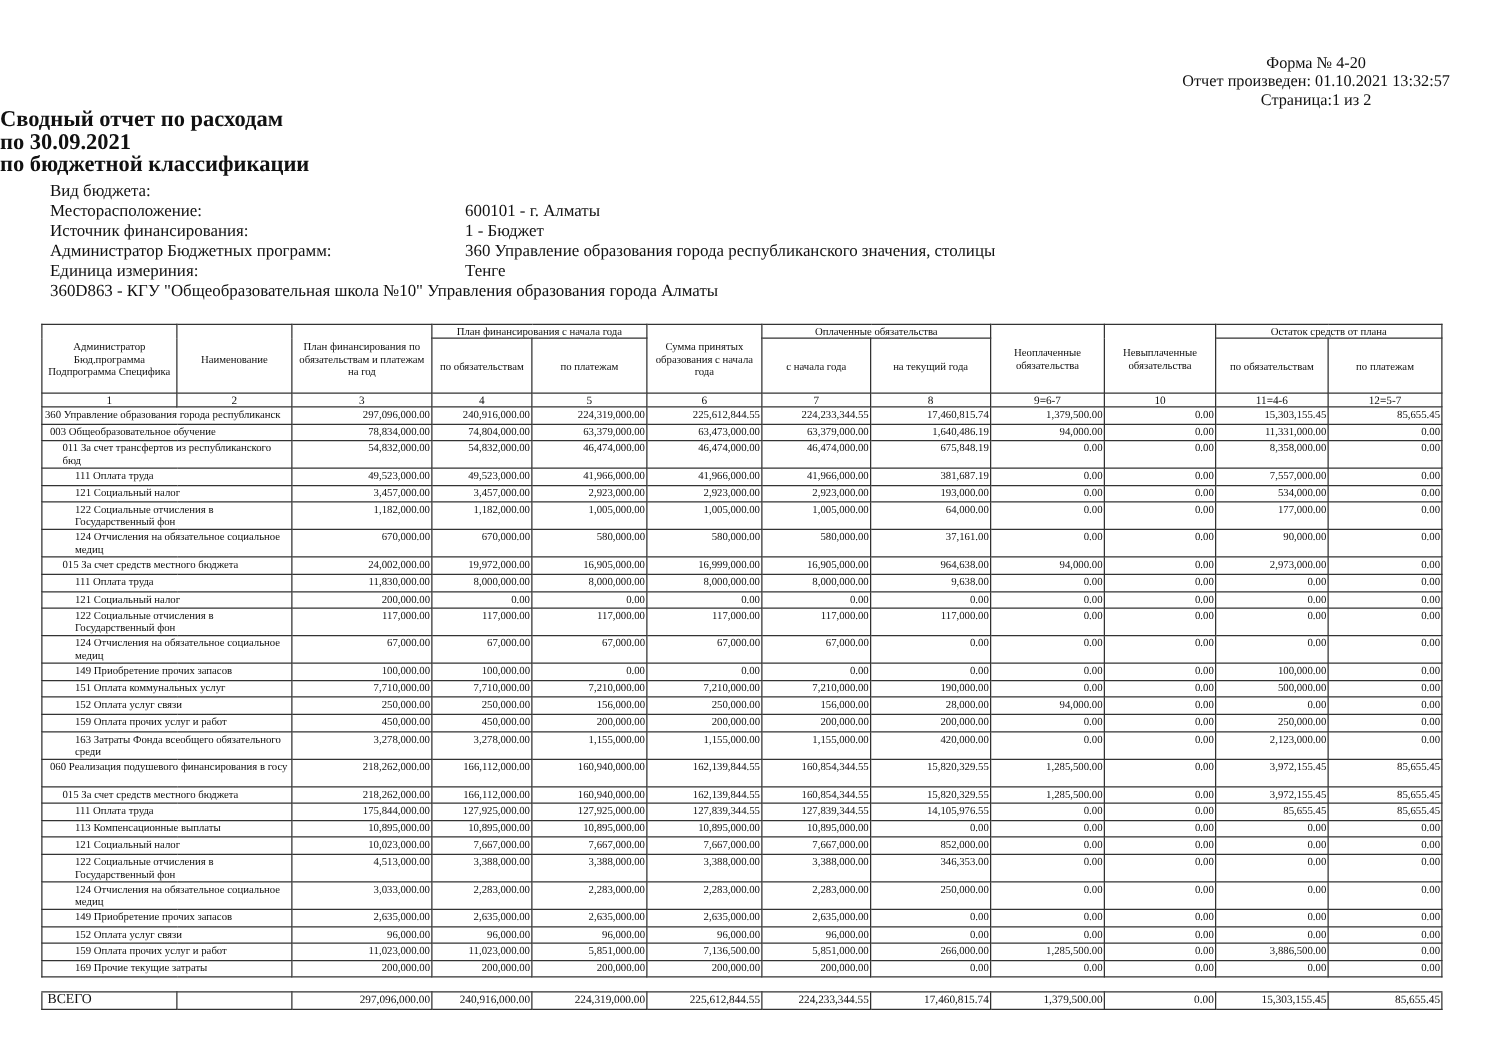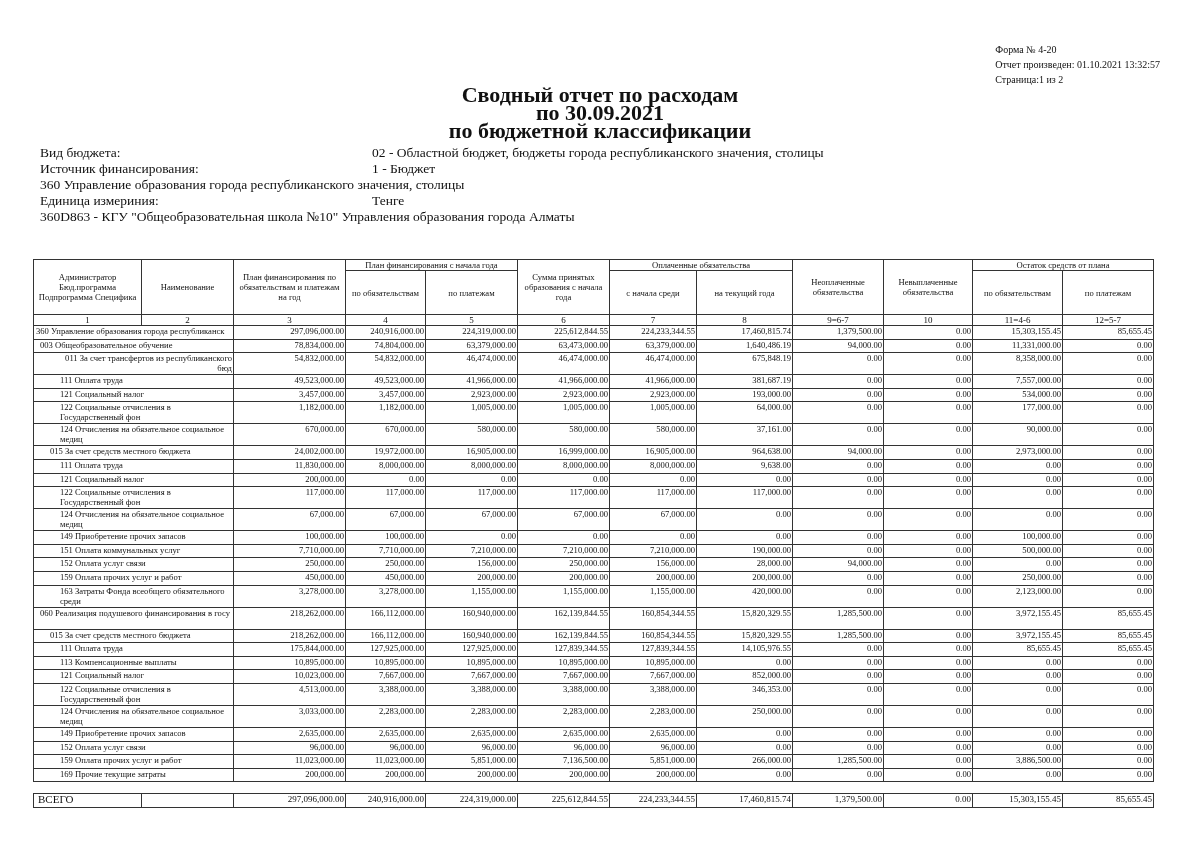"Форма № 4-20" .topright { font-size: 10px -> 13px; text-align: left -> center }
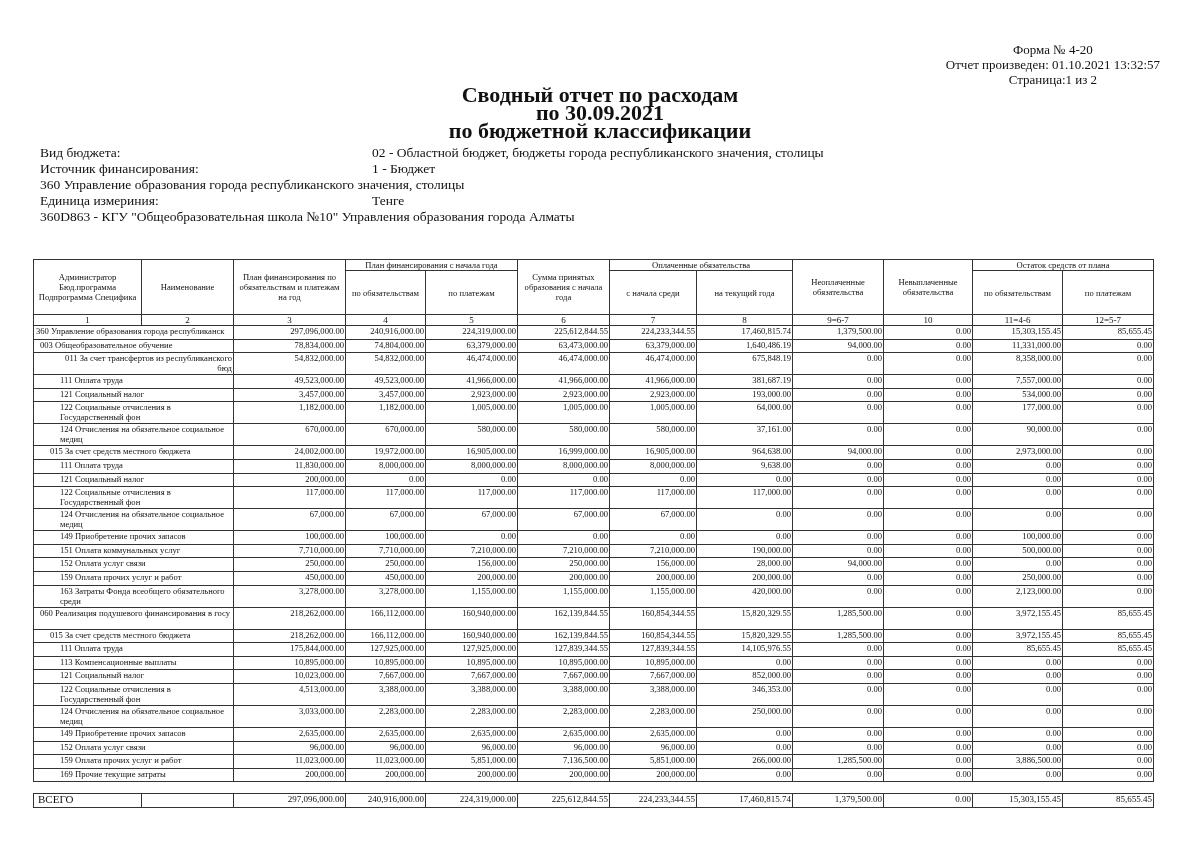"Сводный отчет по расходам" .title { font-size: 22px -> 18px; text-align: center -> left }
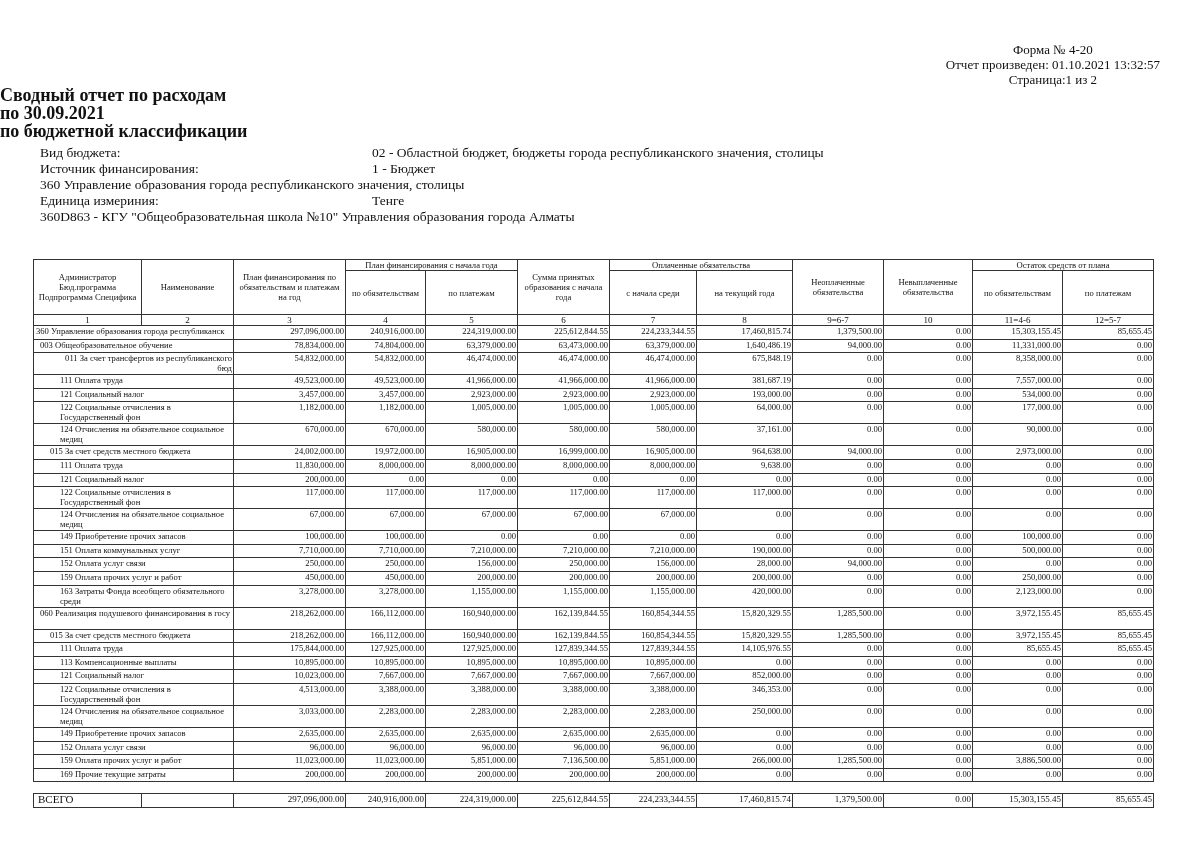"02 - Областной бюджет, бюджеты" span { html: <span>02 - Областной бюджет, бюджеты города республиканского значения, столицы</span> -> none }
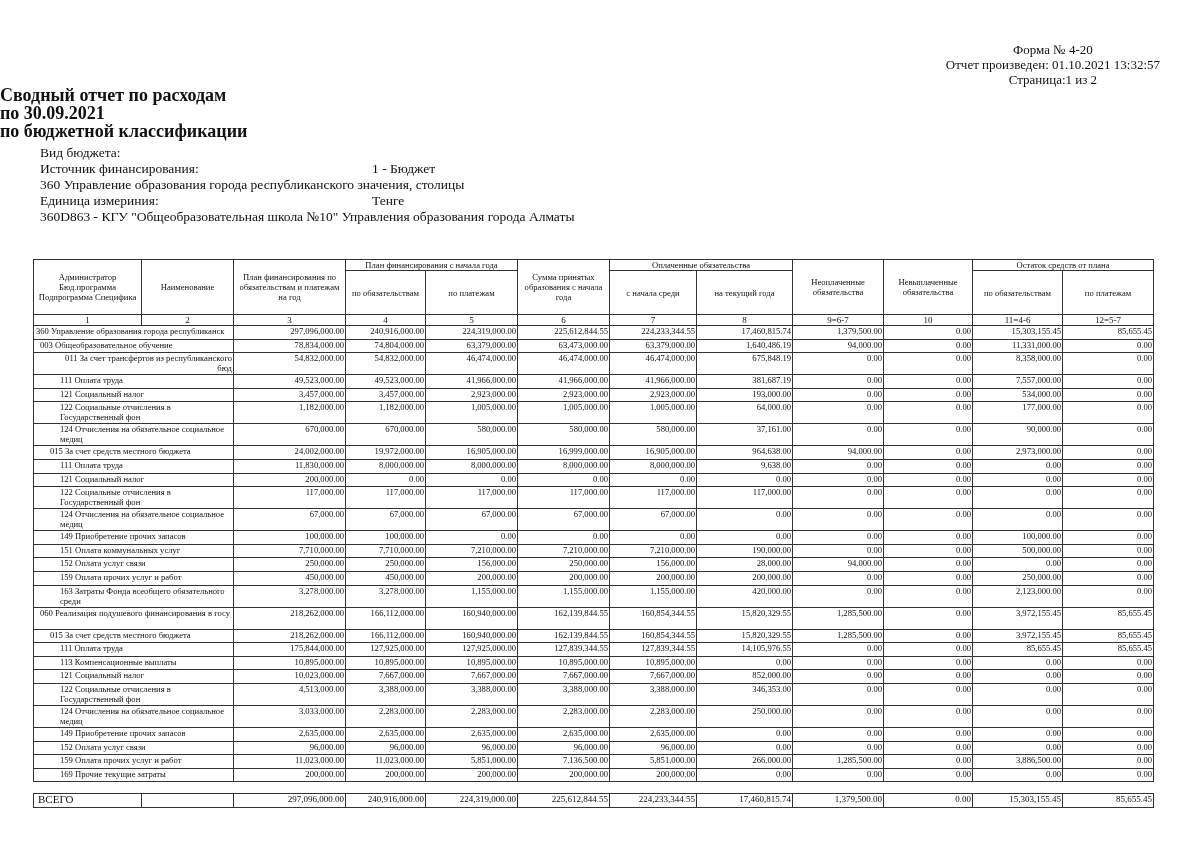"Месторасположение:" div.meta-row { html: none -> <div> <span>Месторасположение:</span> <span>600101 - г. Алматы</span> </div> }
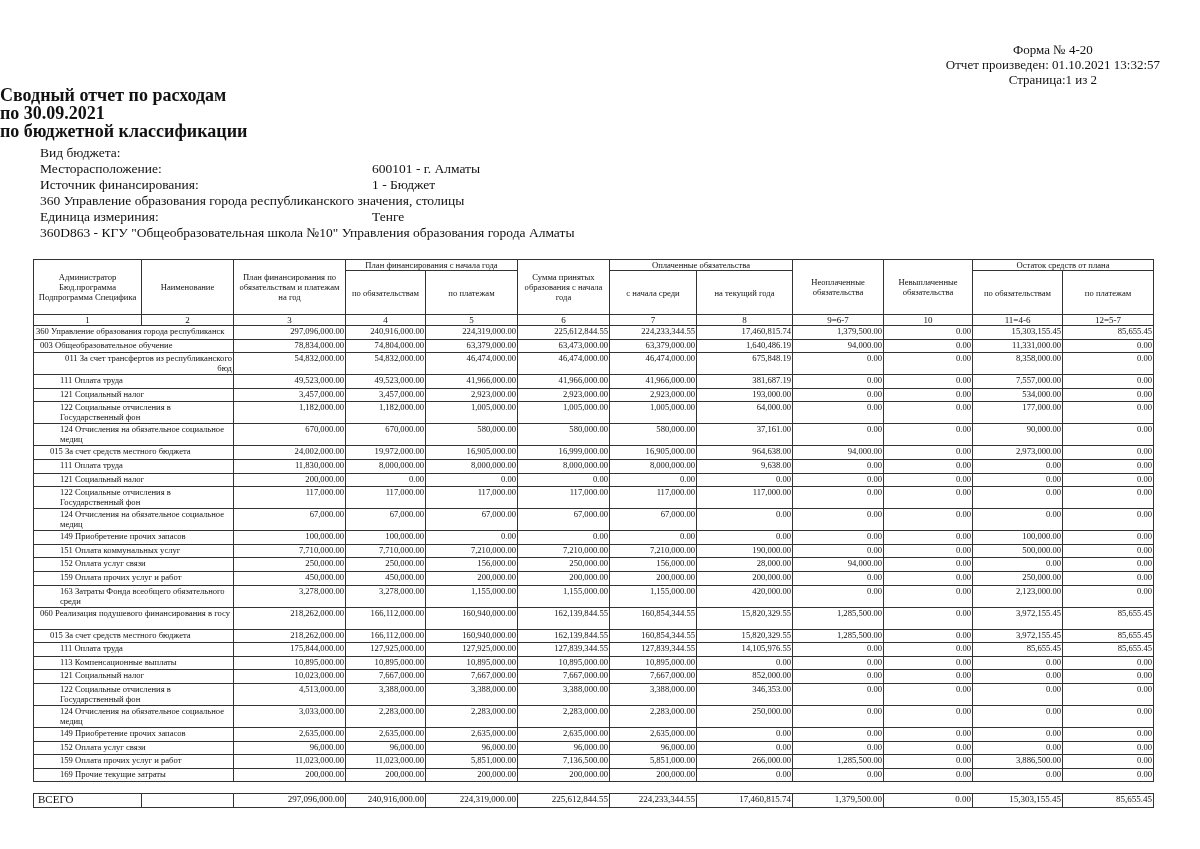"Администратор Бюджетных программ:" span.meta-label { html: none -> <span>Администратор Бюджетных программ:</span> }
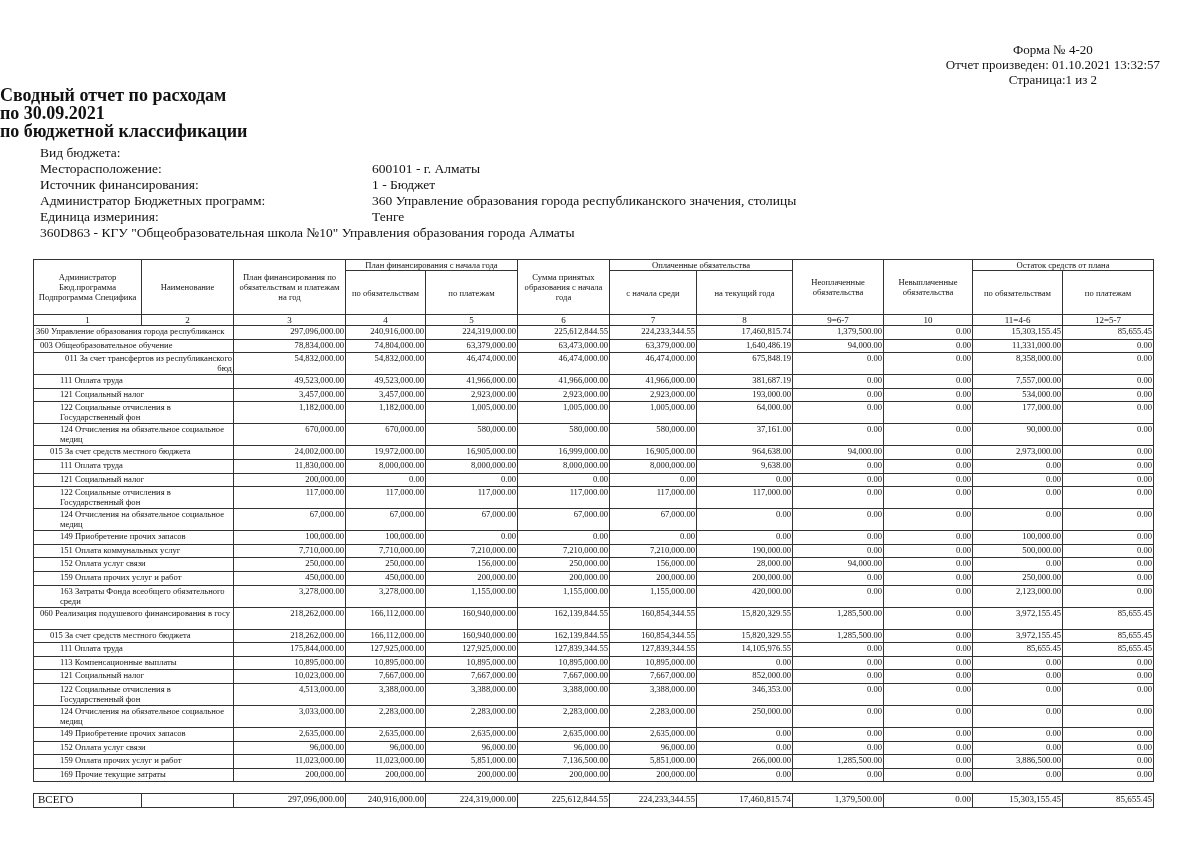"с начала среди" th { text: среди -> года }
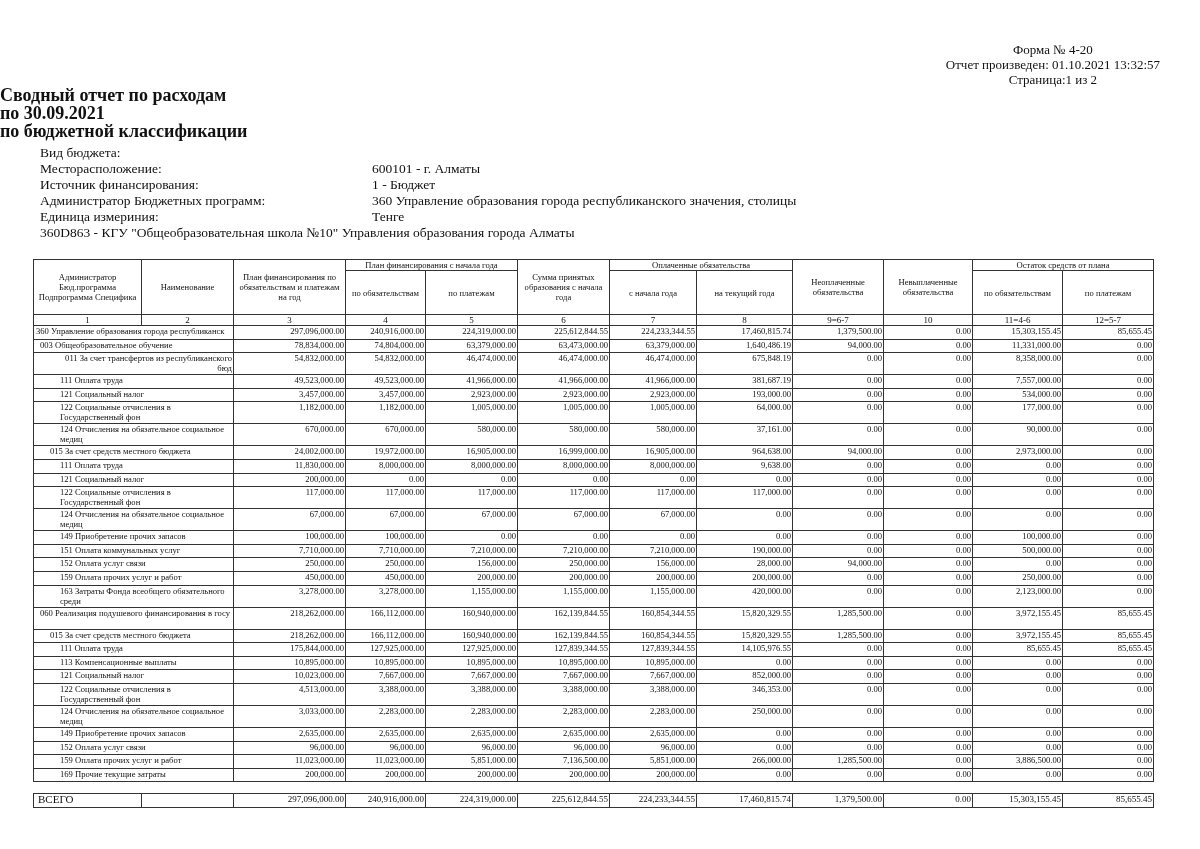"011 За счет трансфертов из" td.name { text-align: right -> none }
